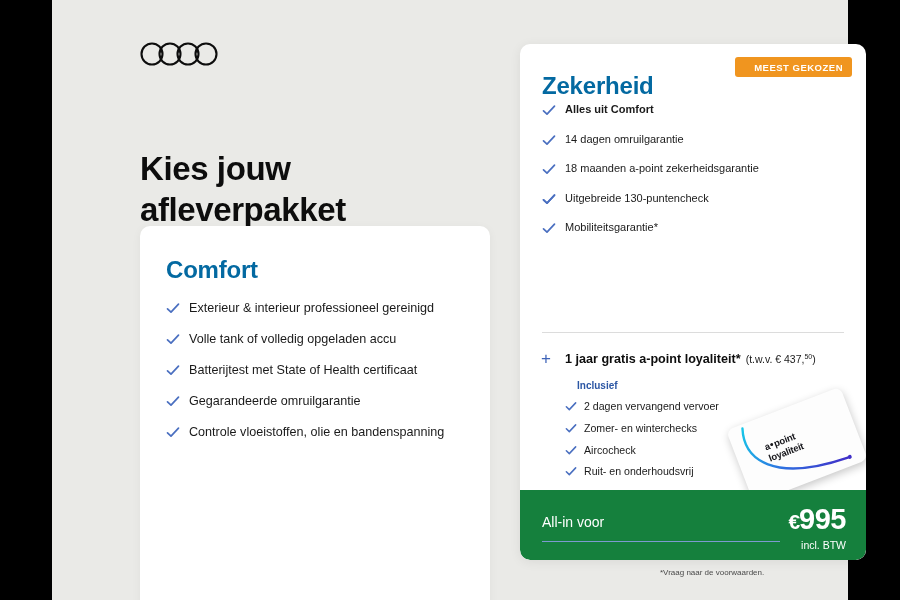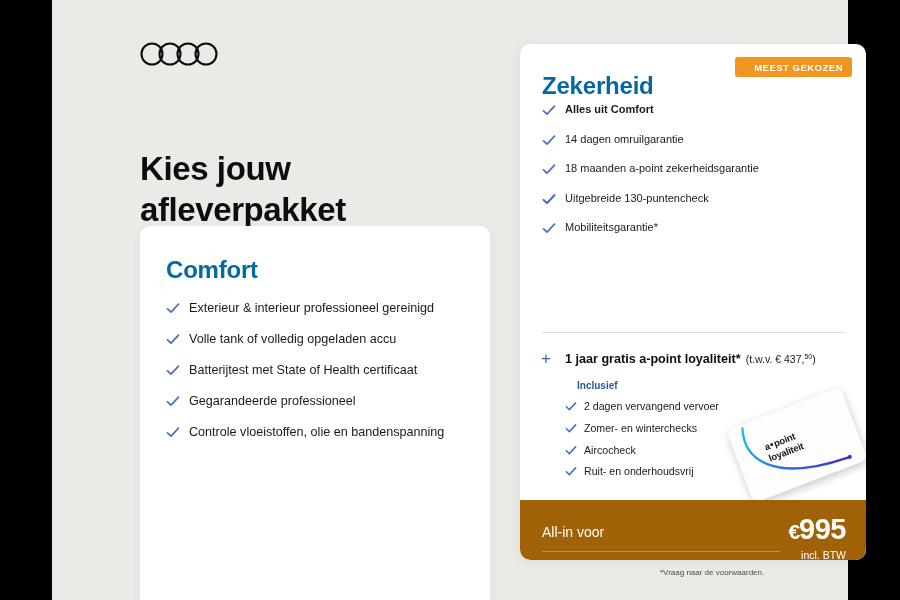"Gegarandeerde professioneel" span { text: professioneel -> omruilgarantie }
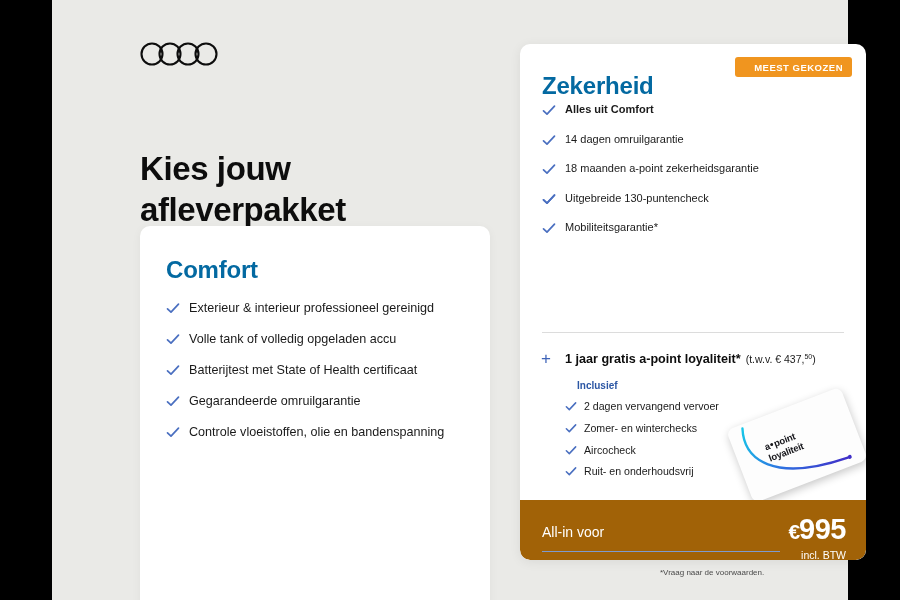"All-in voor" #footer-blue { background: #a16207 -> #15803d; height: 60px -> 70px }
